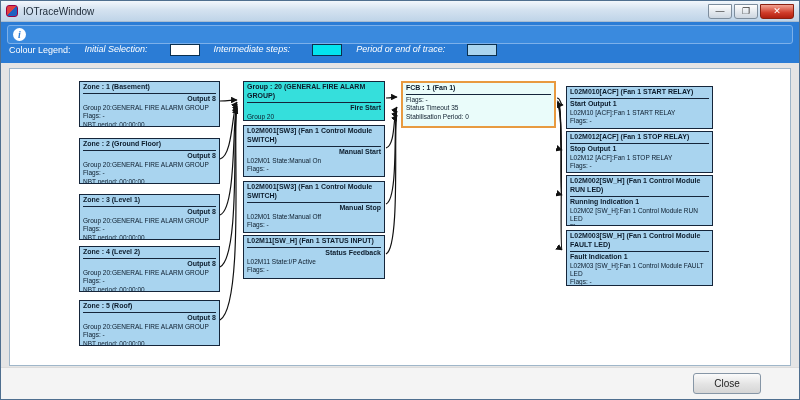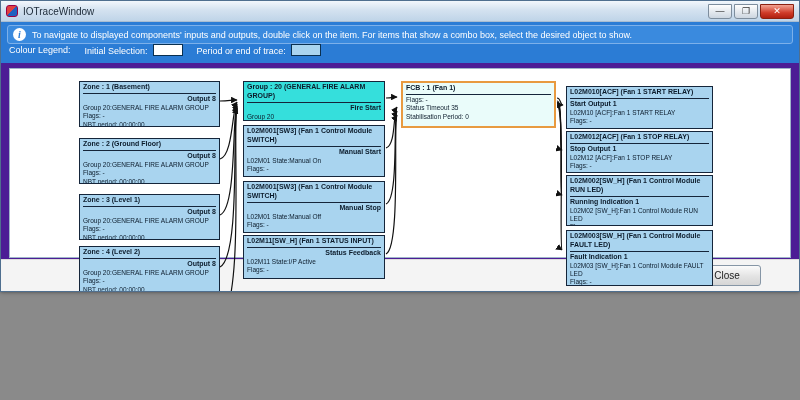"IOTraceWindow" .window { background: #4c1d95 -> #e5e5e5; height: 292px -> 400px }
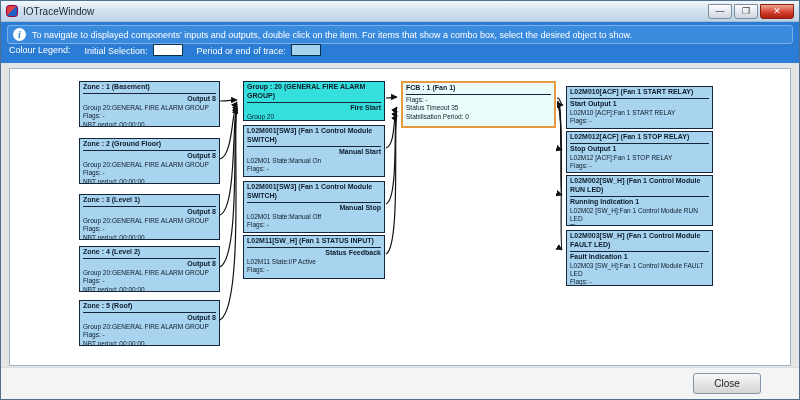"To navigate to displayed components'" div { html: <div>To navigate to displayed components' inputs and outputs, double click on the item. For items that show a combo box, select the desired object to show.</div> -> none }
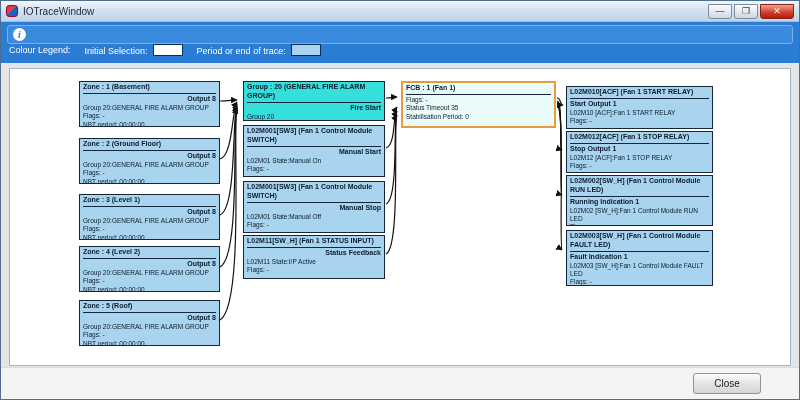"Initial Selection:" .legend-item { align-items: flex-end -> flex-start; font-style: none -> italic; gap: 5px -> 22px }
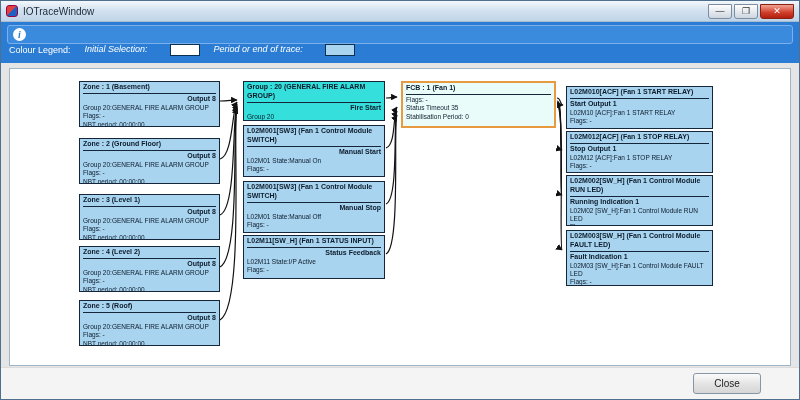"Intermediate steps:" span.legend-item { html: none -> <span> <span>Intermediate steps:</span> <span></span> </span> }
